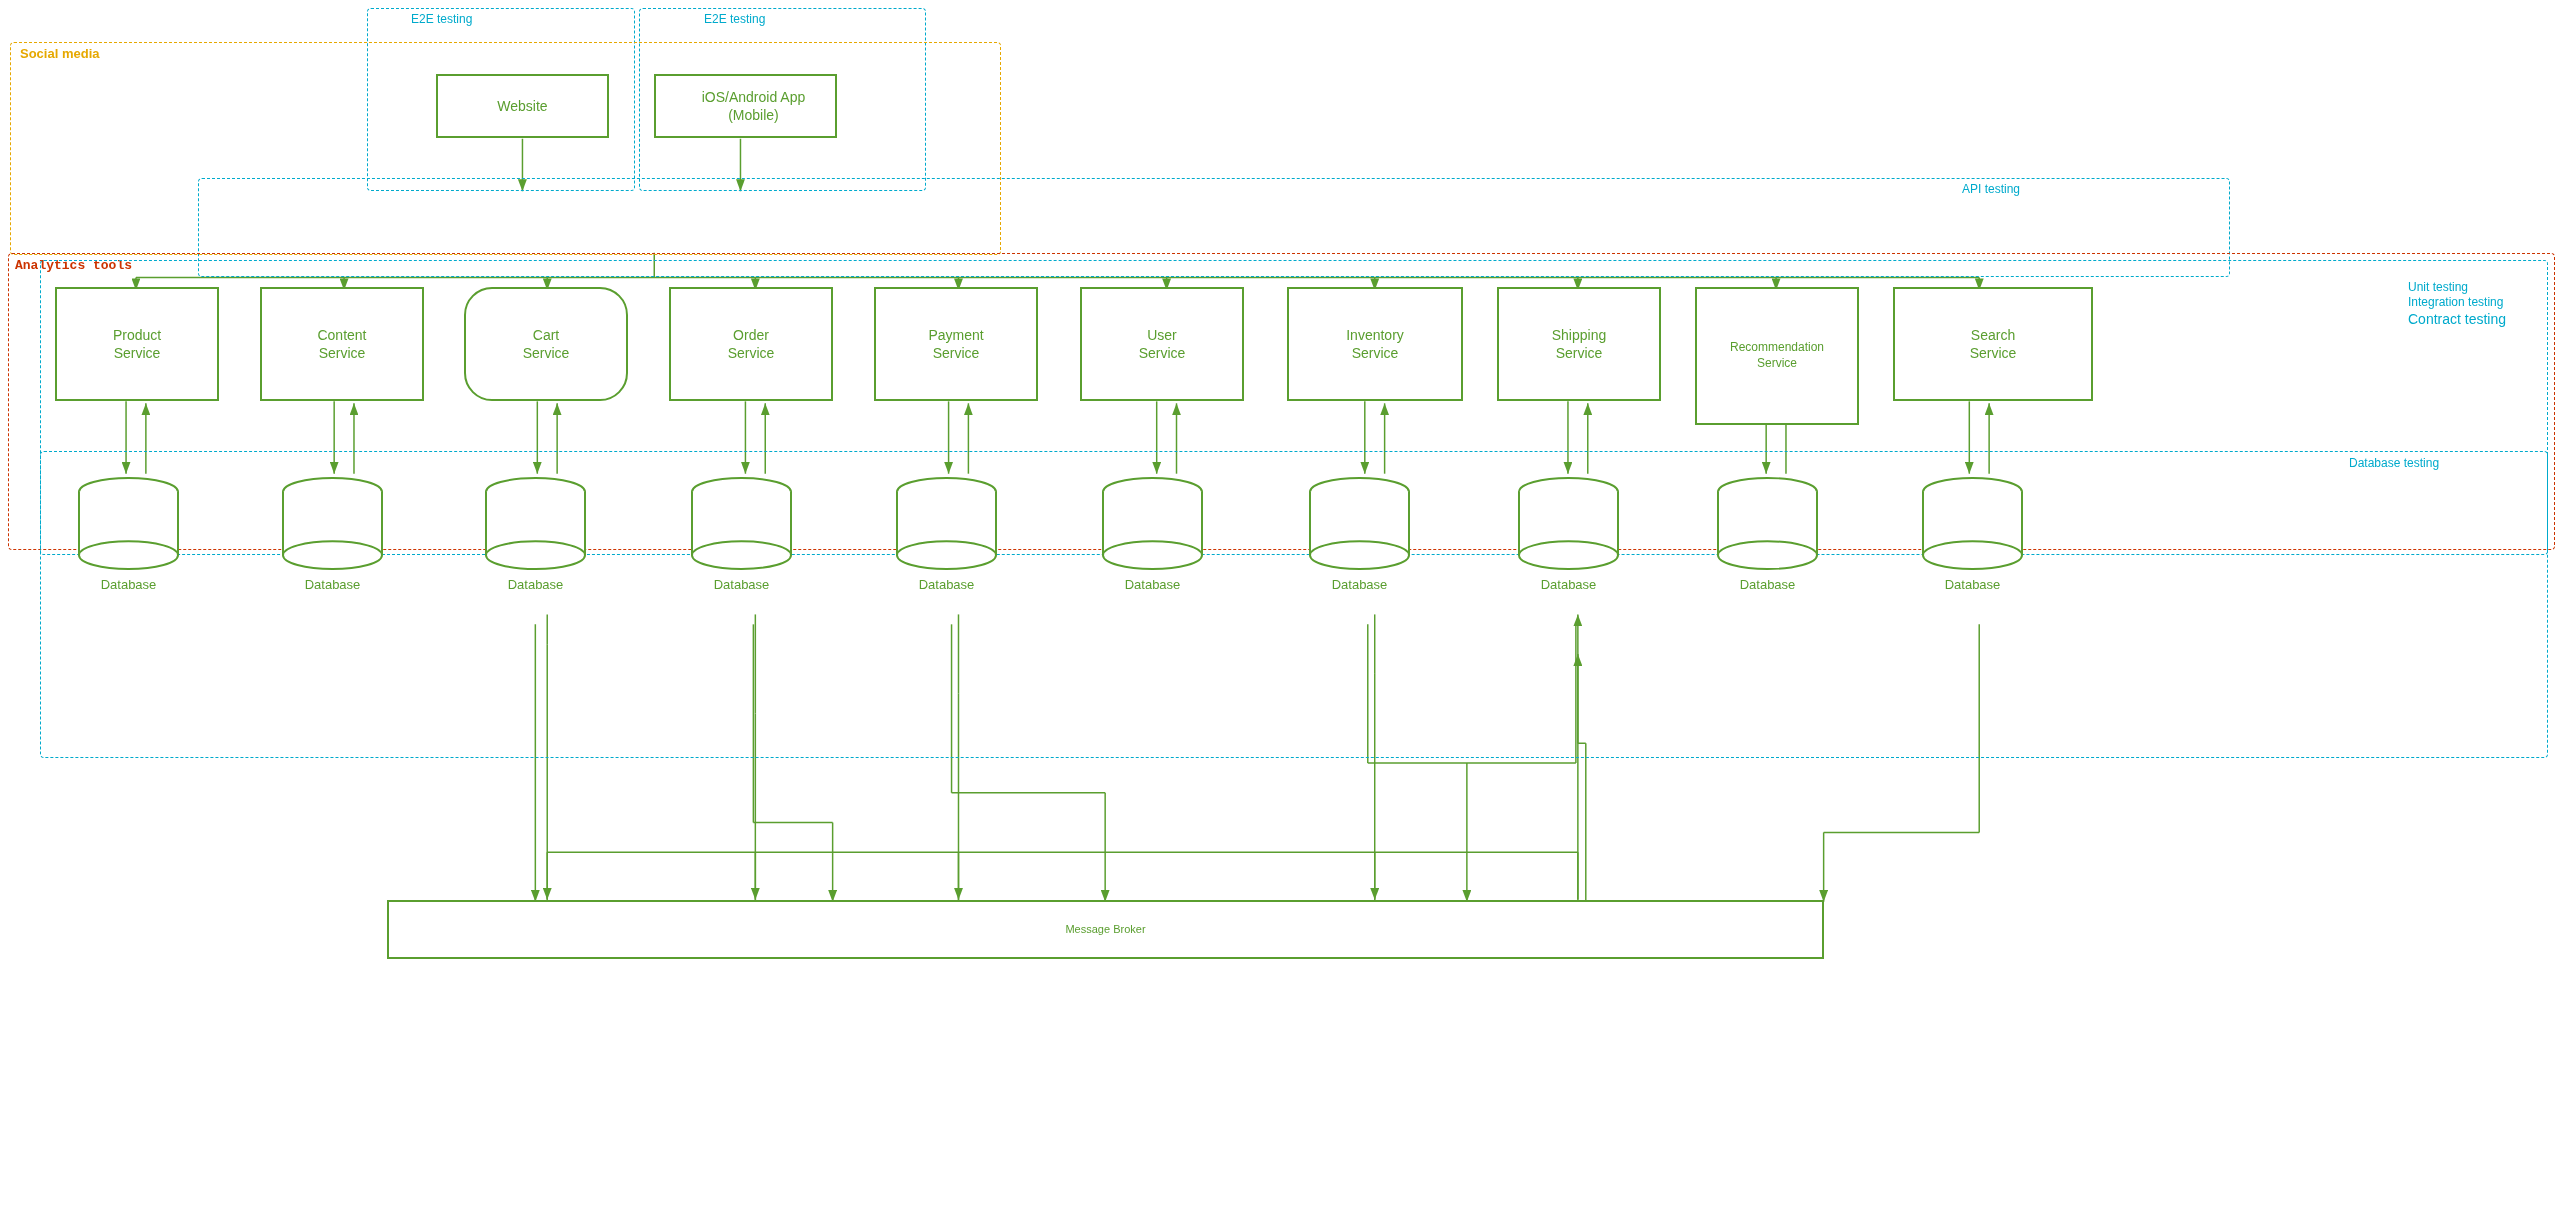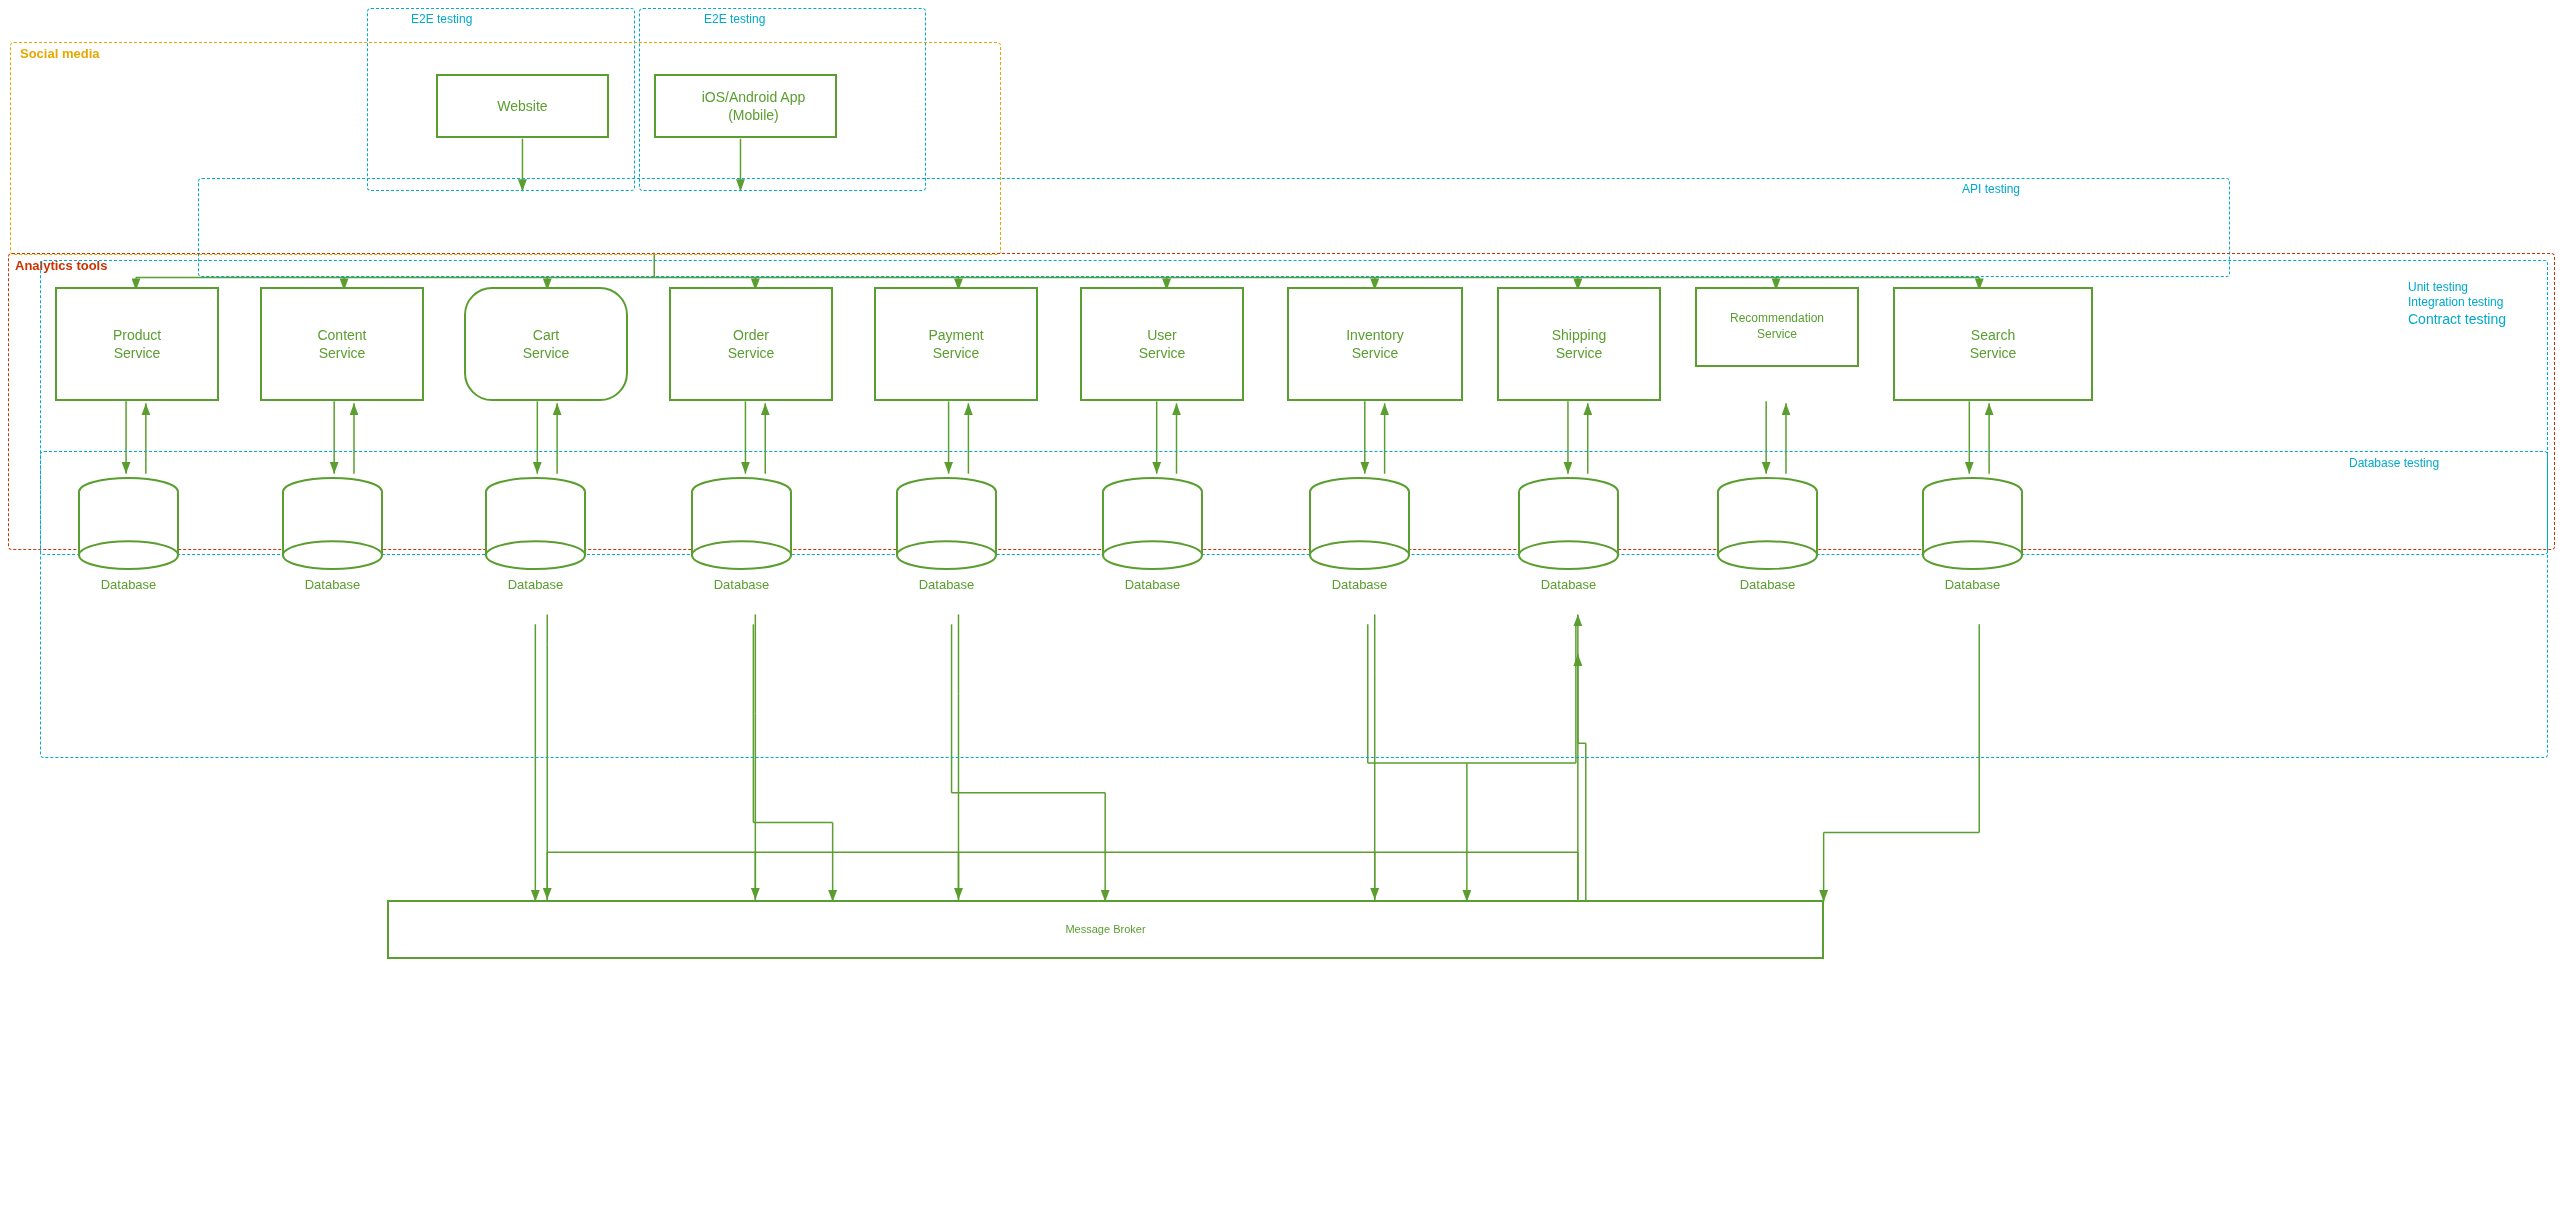"Analytics tools" span.region-label { font-family: none -> Liberation Mono, monospace }
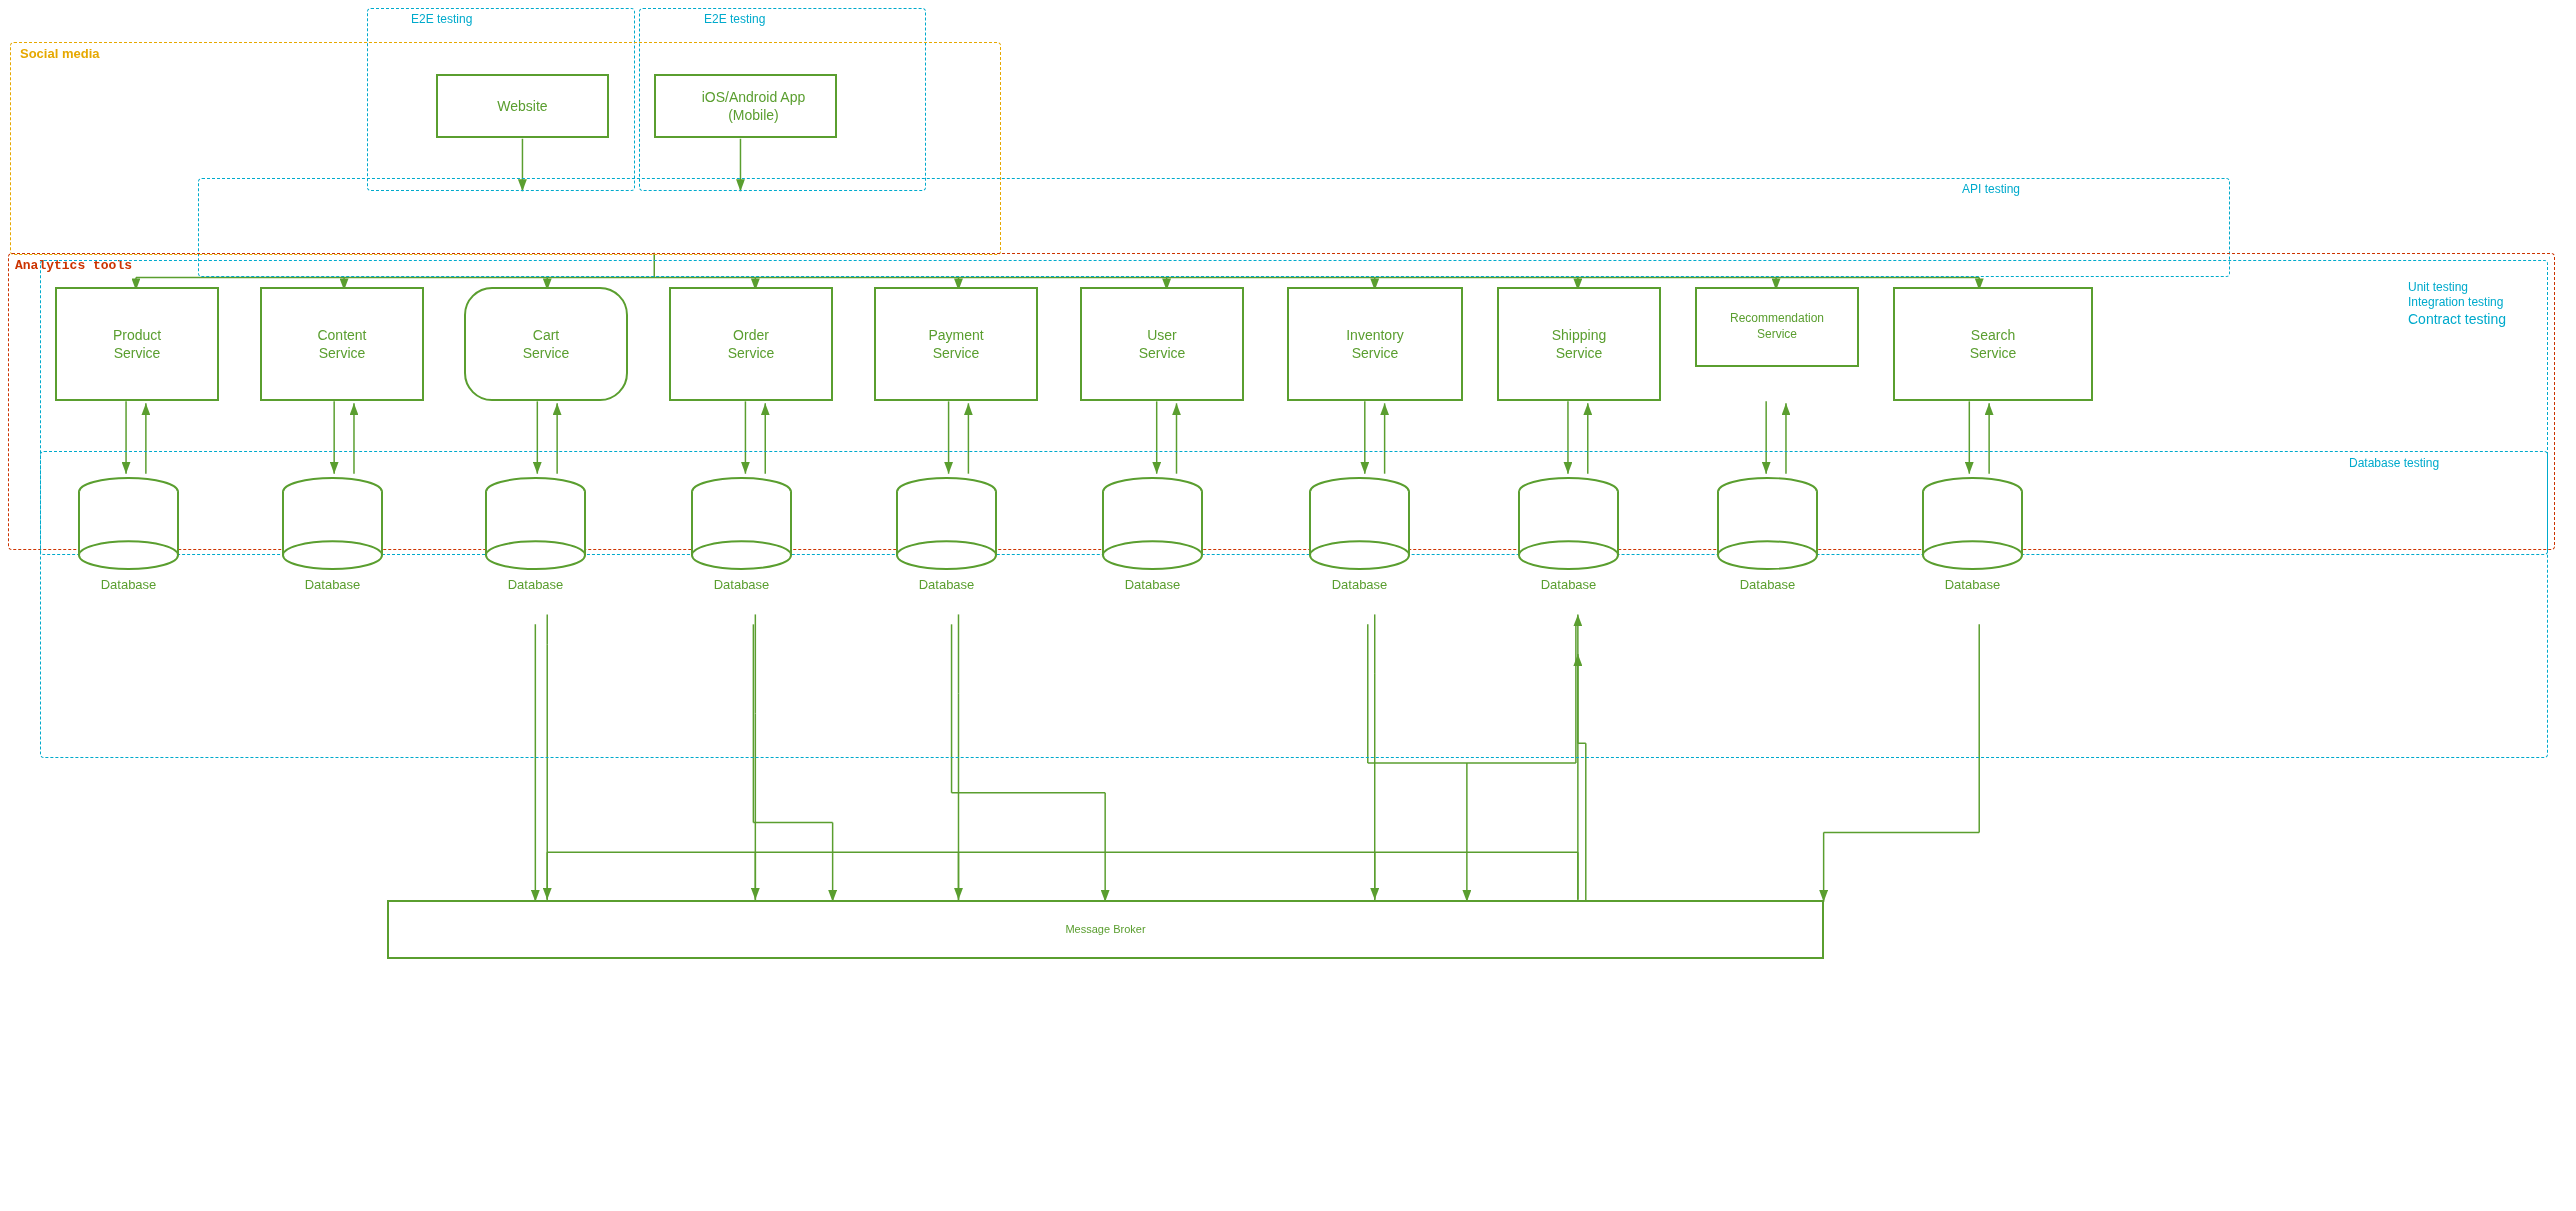"Recommendation" div.service-box { height: 80px -> 138px }
